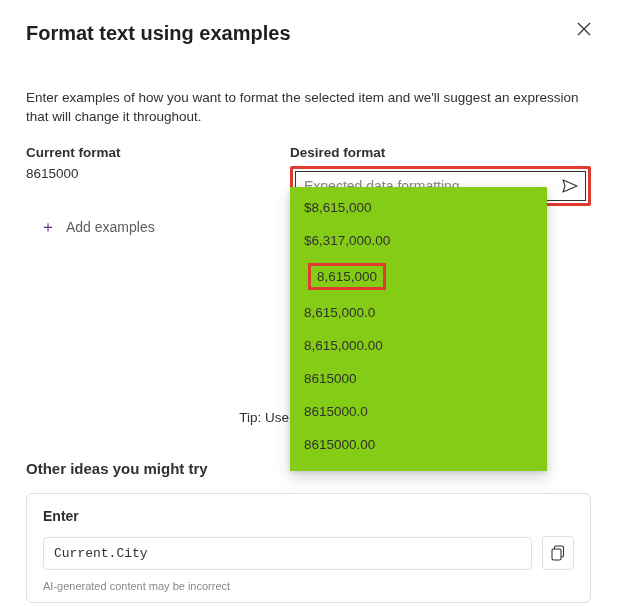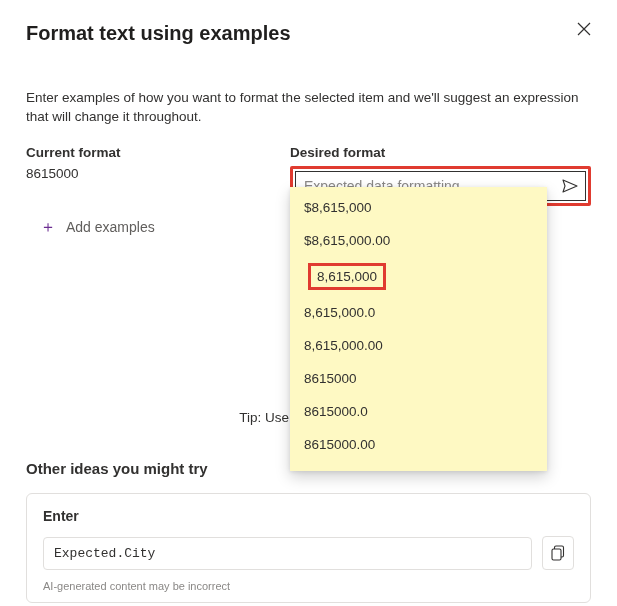"$8,615,000" .dropdown { background: #fef9c3 -> #84cc16 }
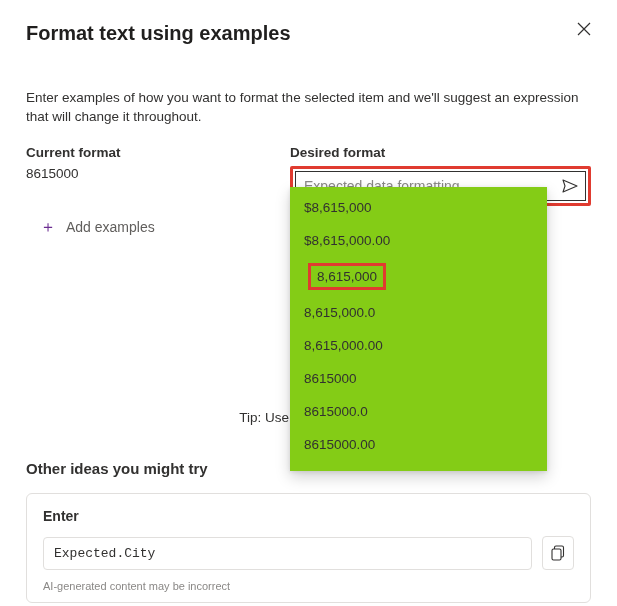"$8,615,000.00" div.dd-item { text: $8,615,000.00 -> $6,317,000.00 }
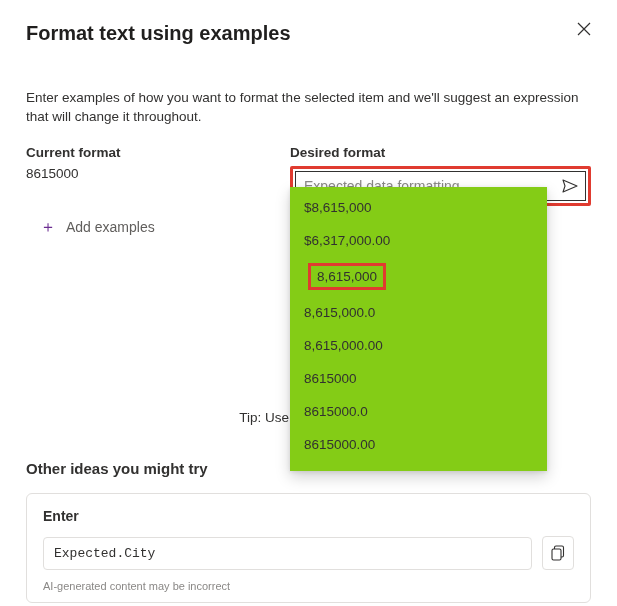"Expected.City" div.idea-code { text: Expected.City -> Current.City }
